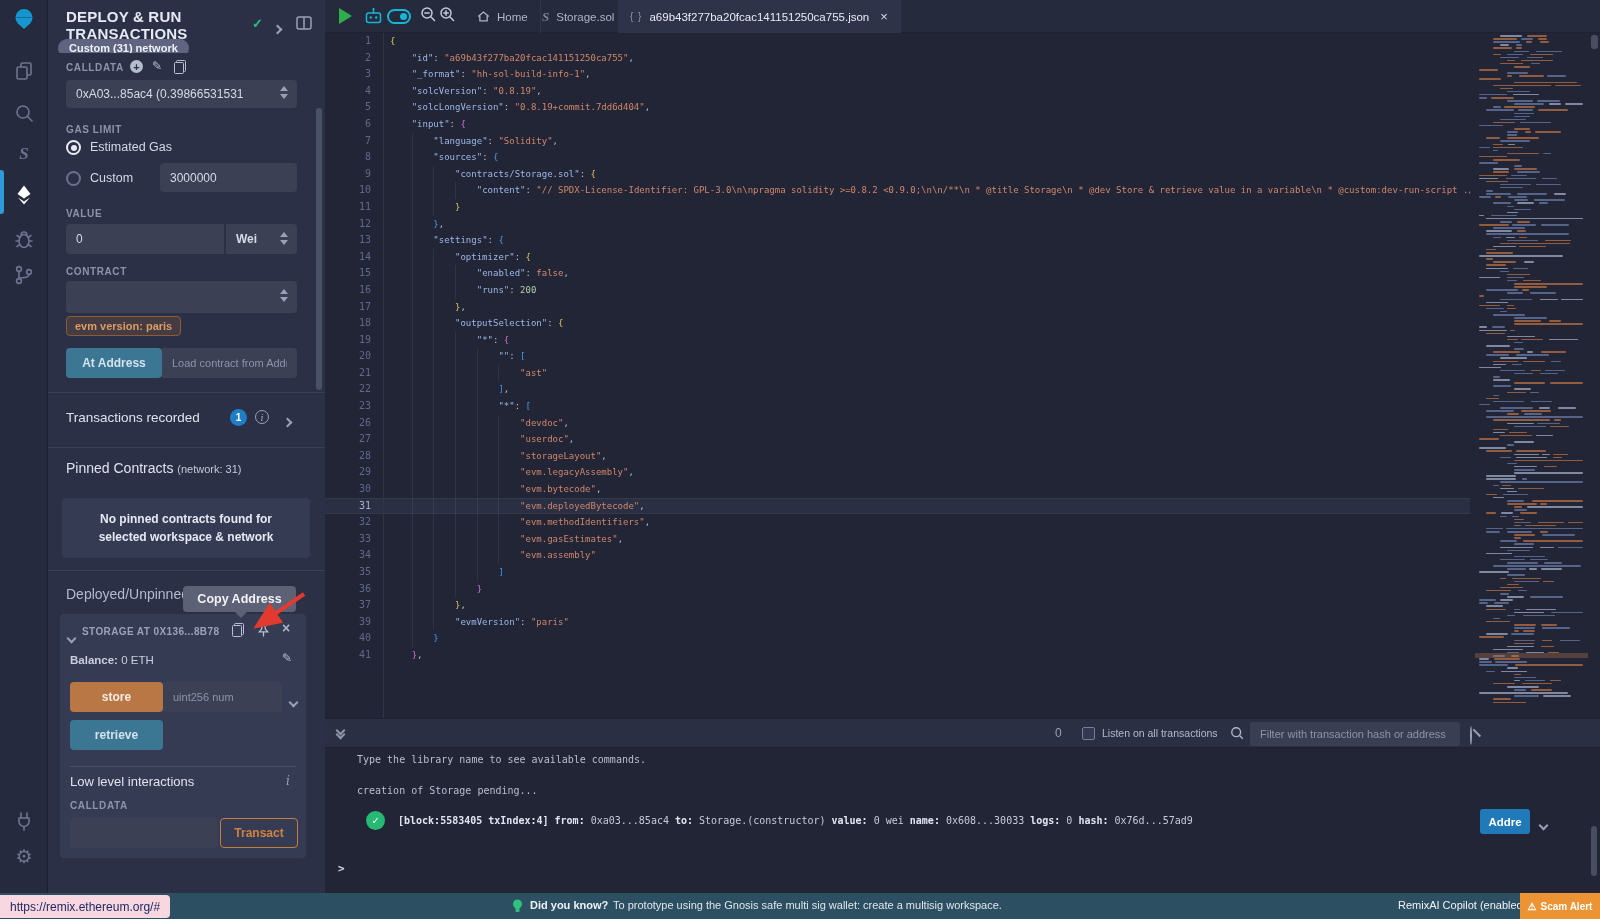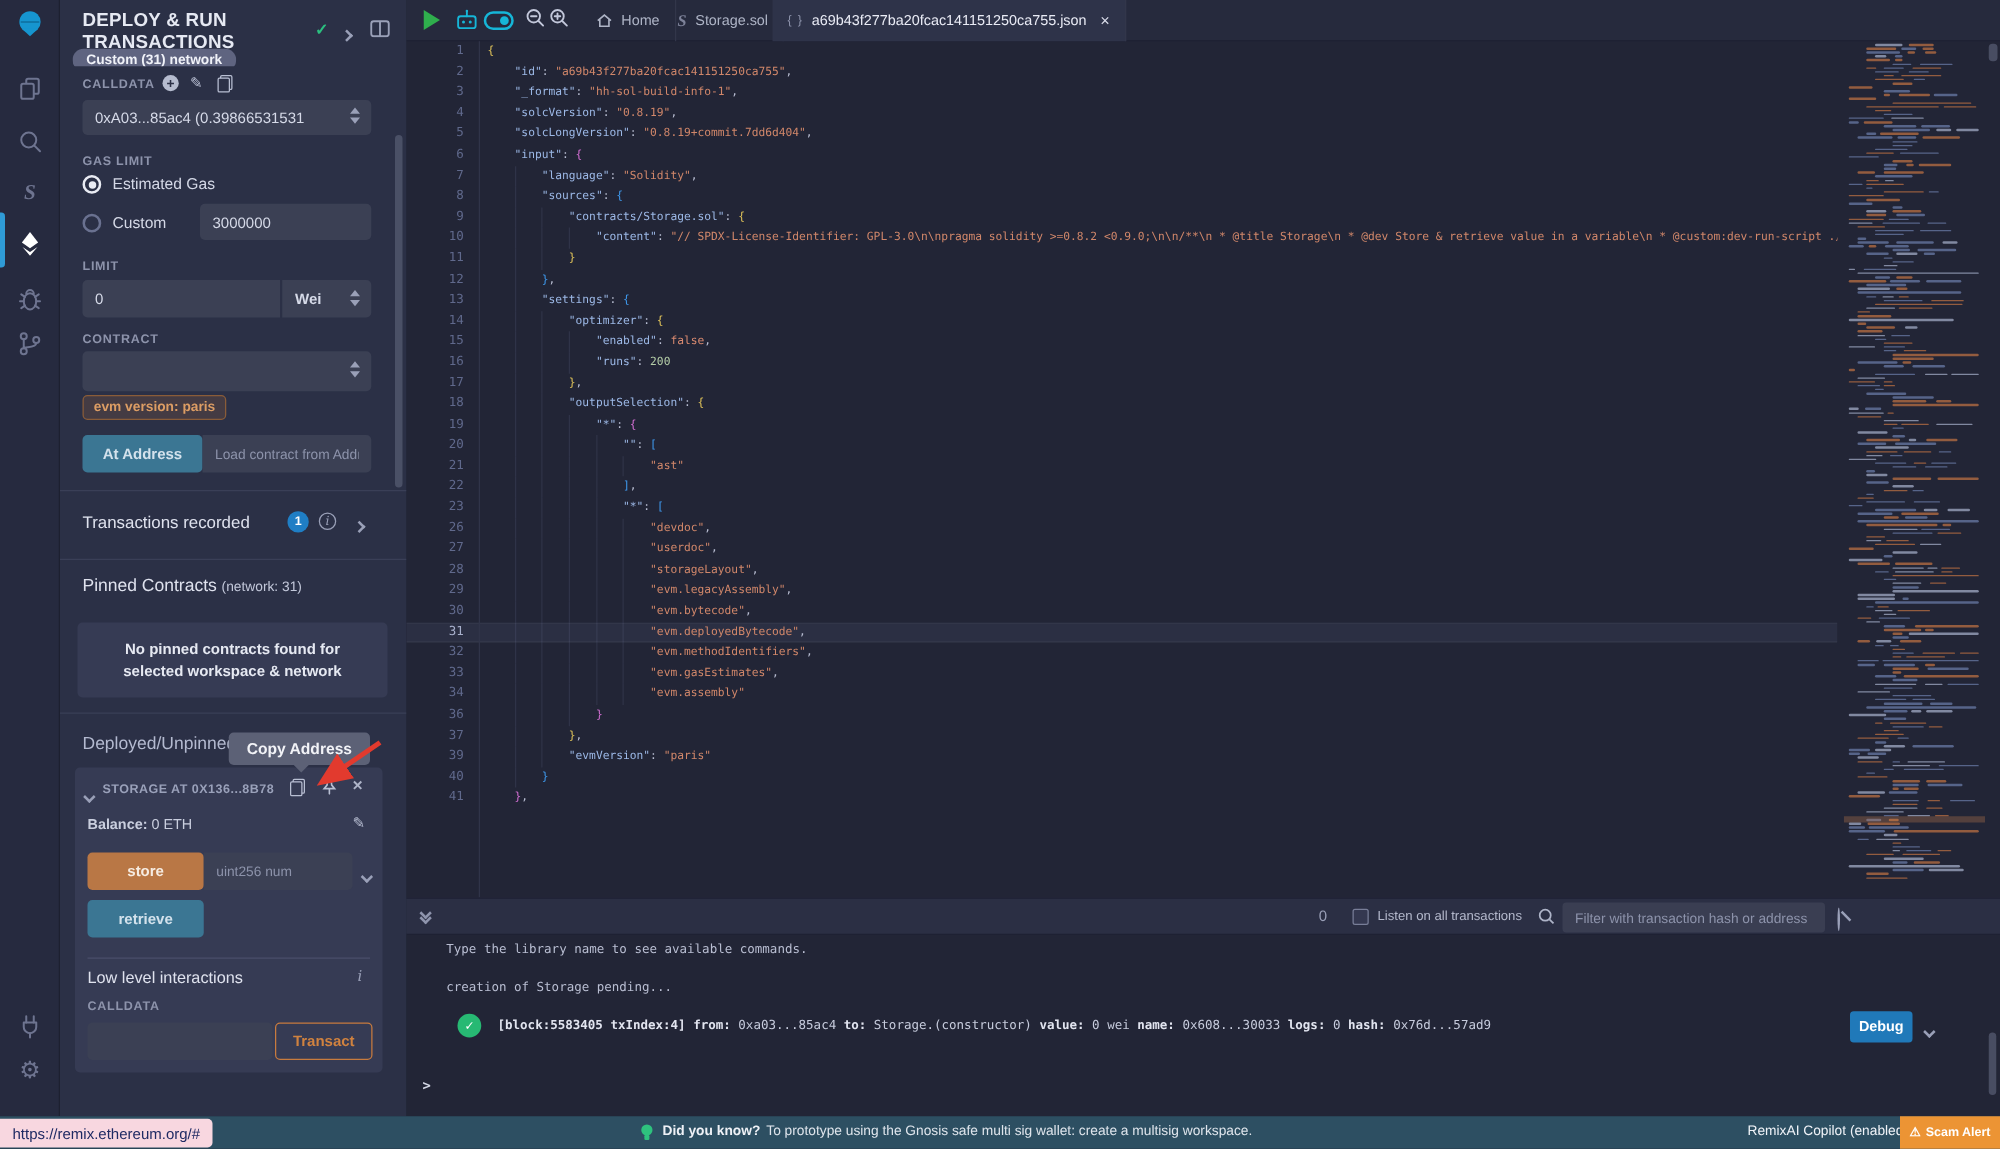"LIMIT" span.lbl { text: LIMIT -> VALUE }
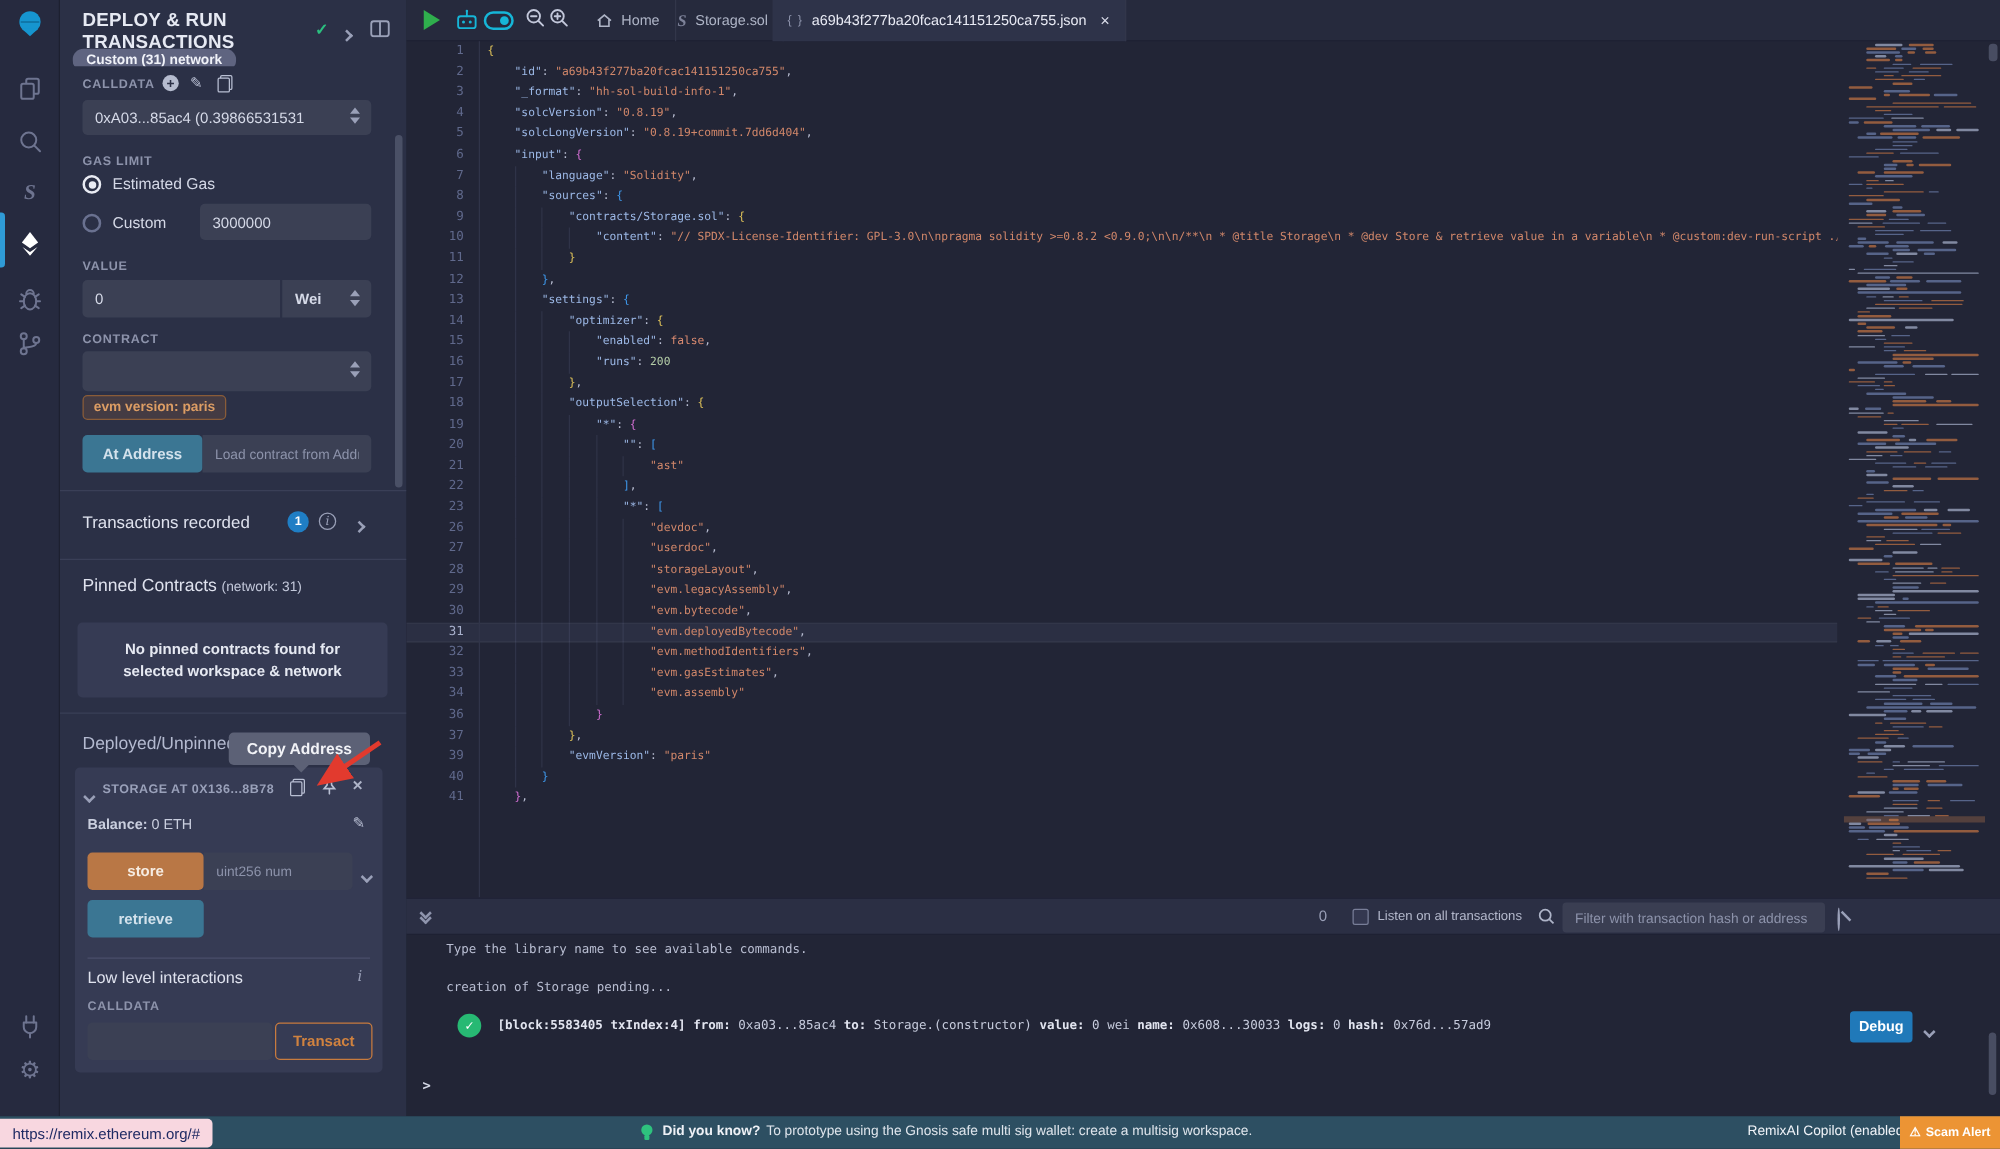"35" div.code-line { html: none -> <div><i></i><i></i><i></i><i></i><span>35</span><span><span>]</span></span></div> }
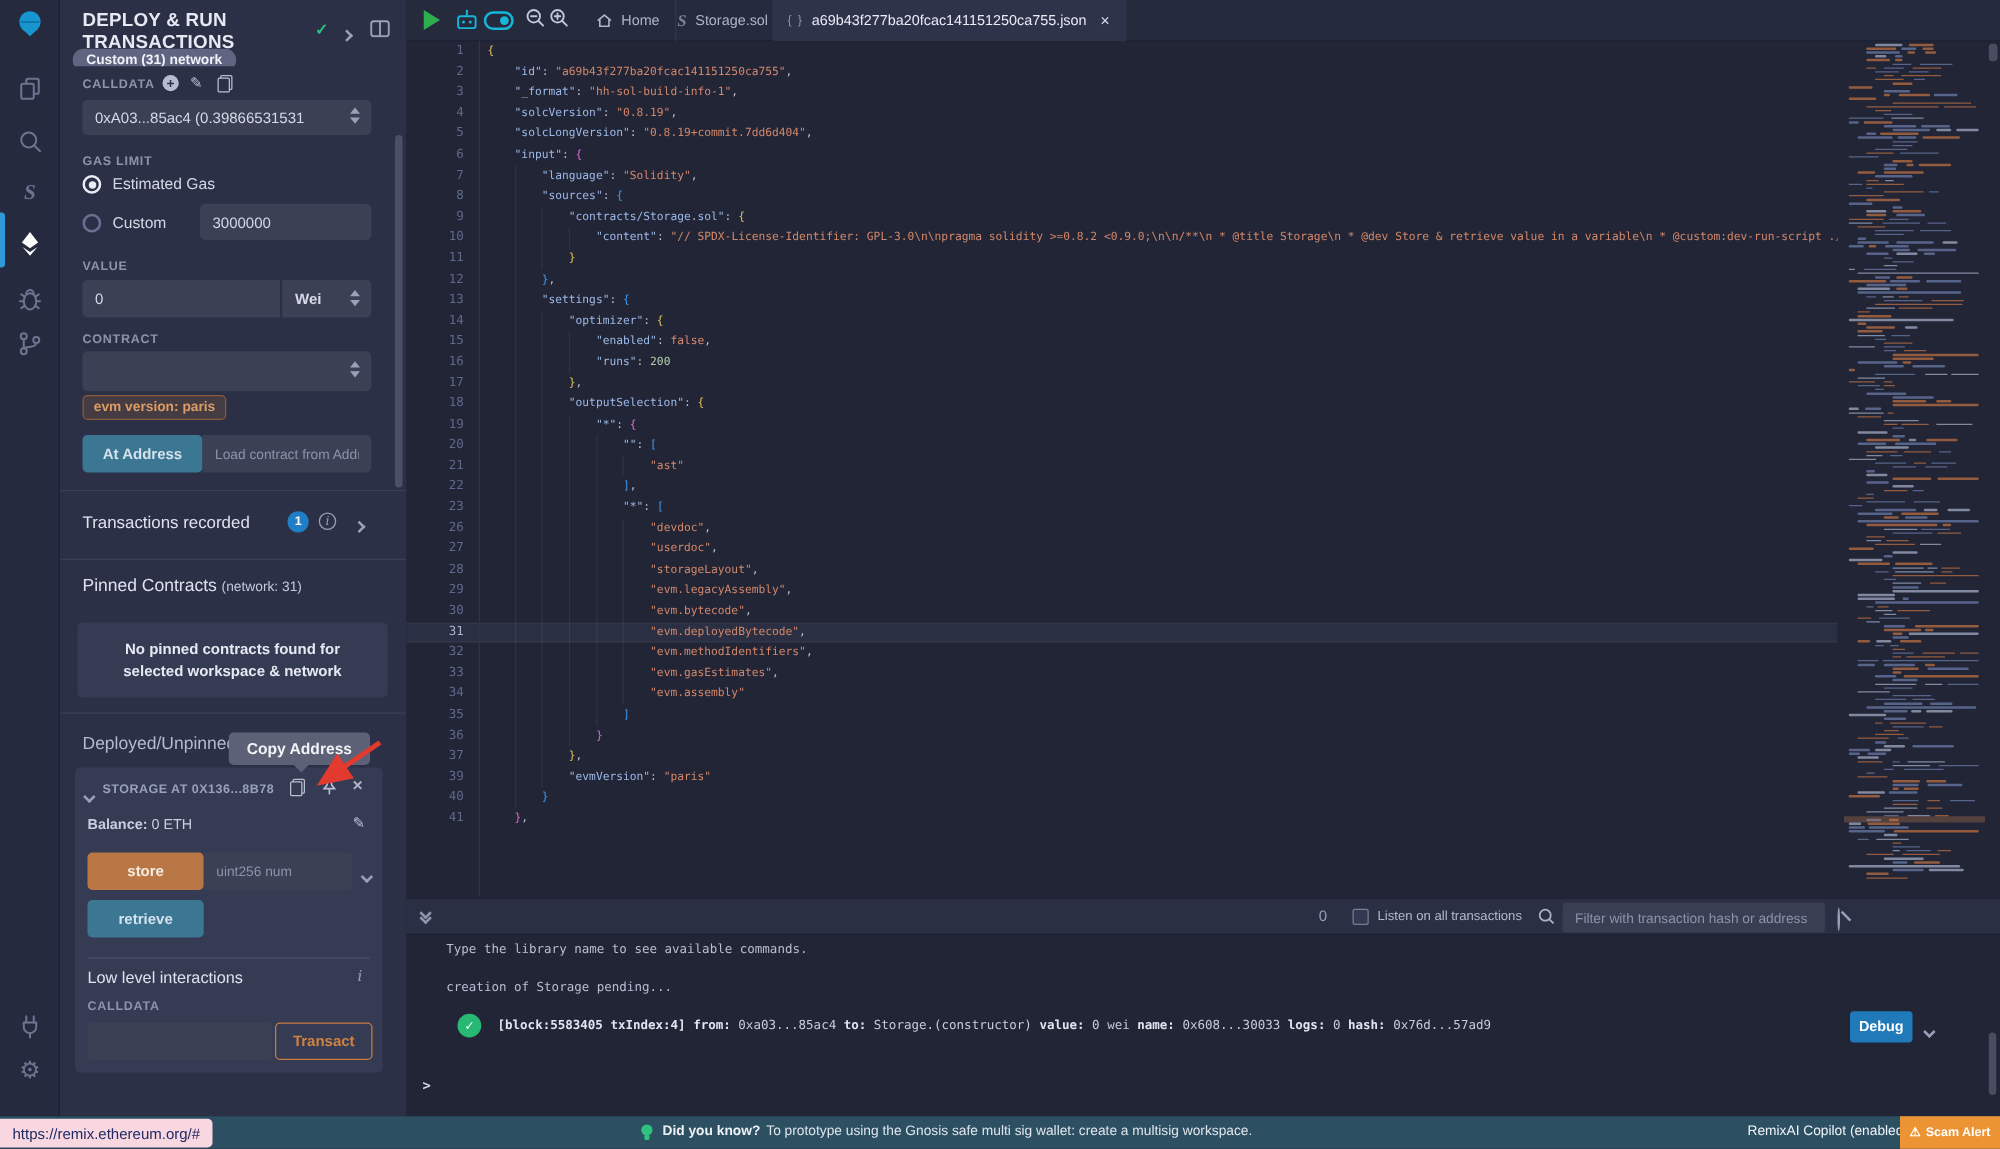"Debug" button.btn { text: Debug -> Addre }
